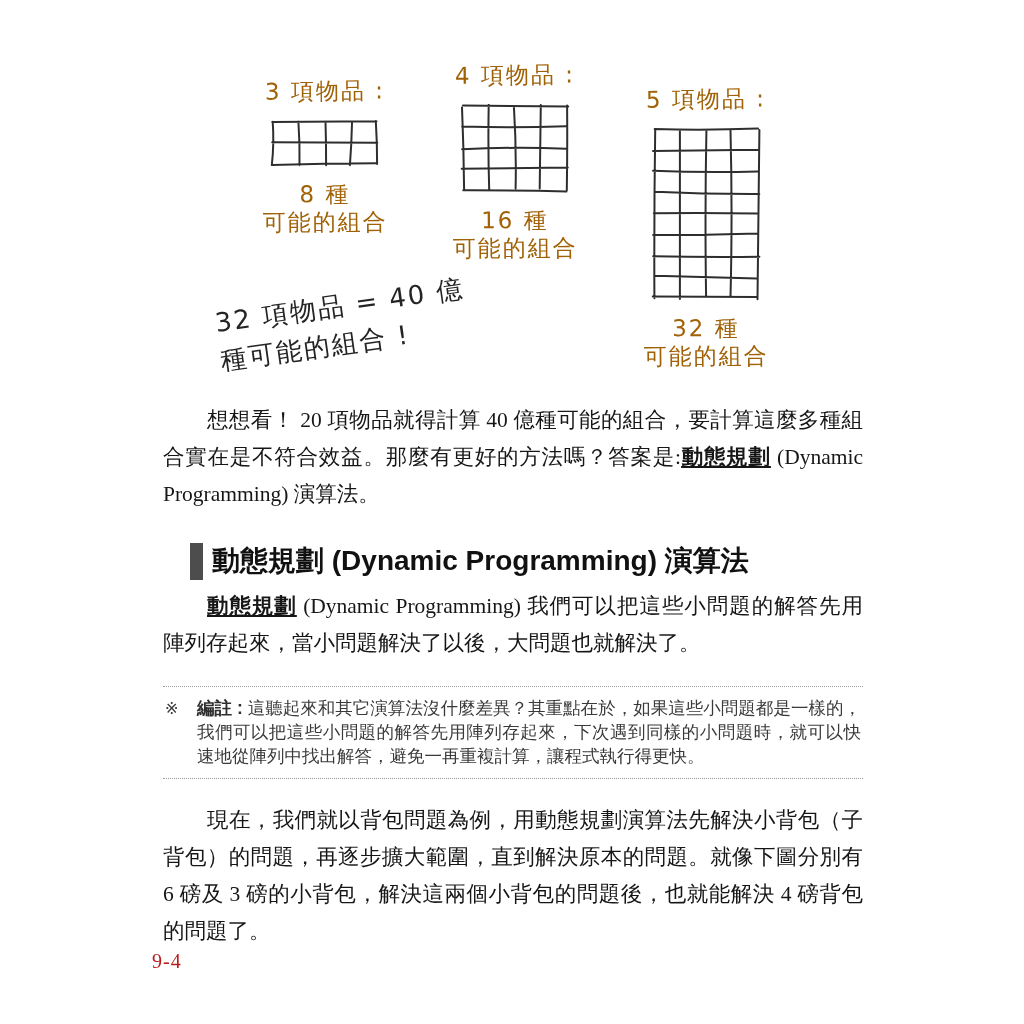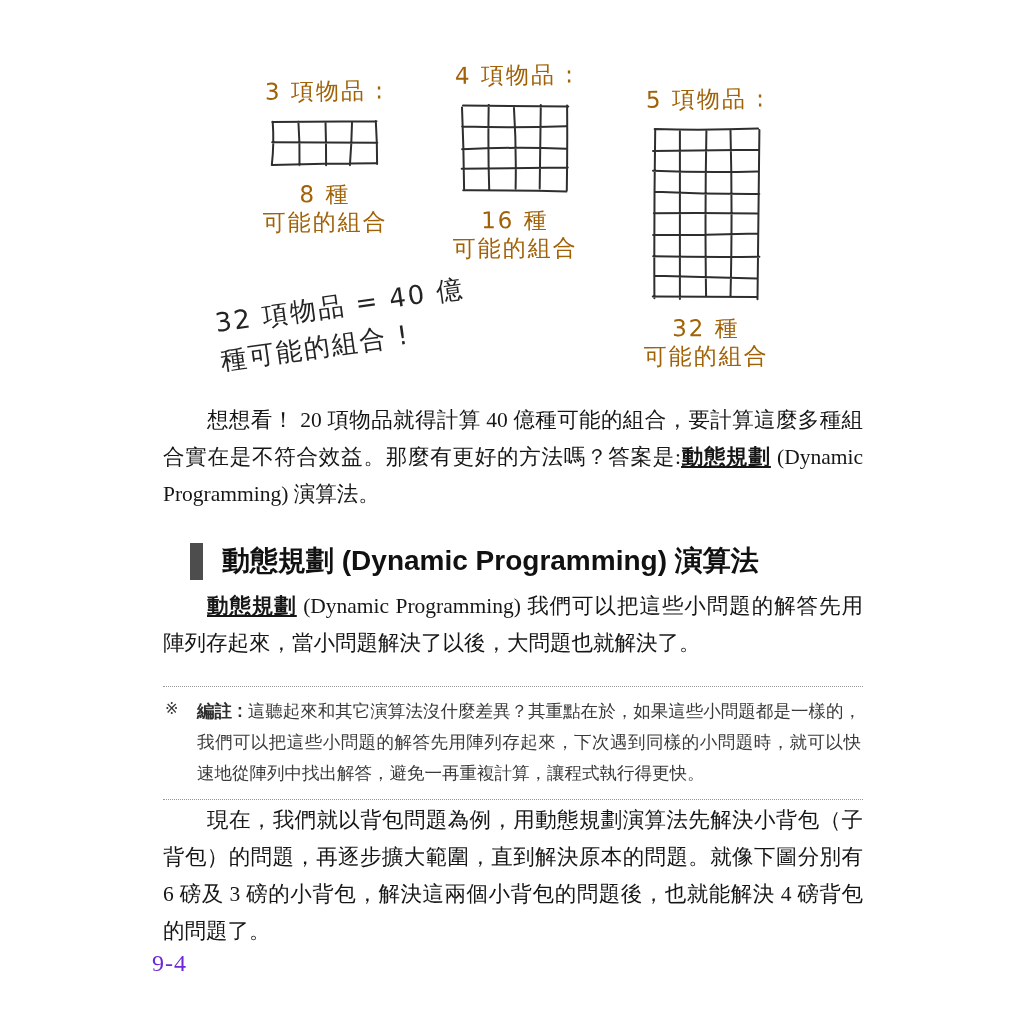"動態規劃 (Dynamic Programming) 演算法" .section-heading { gap: 19px -> 9px }
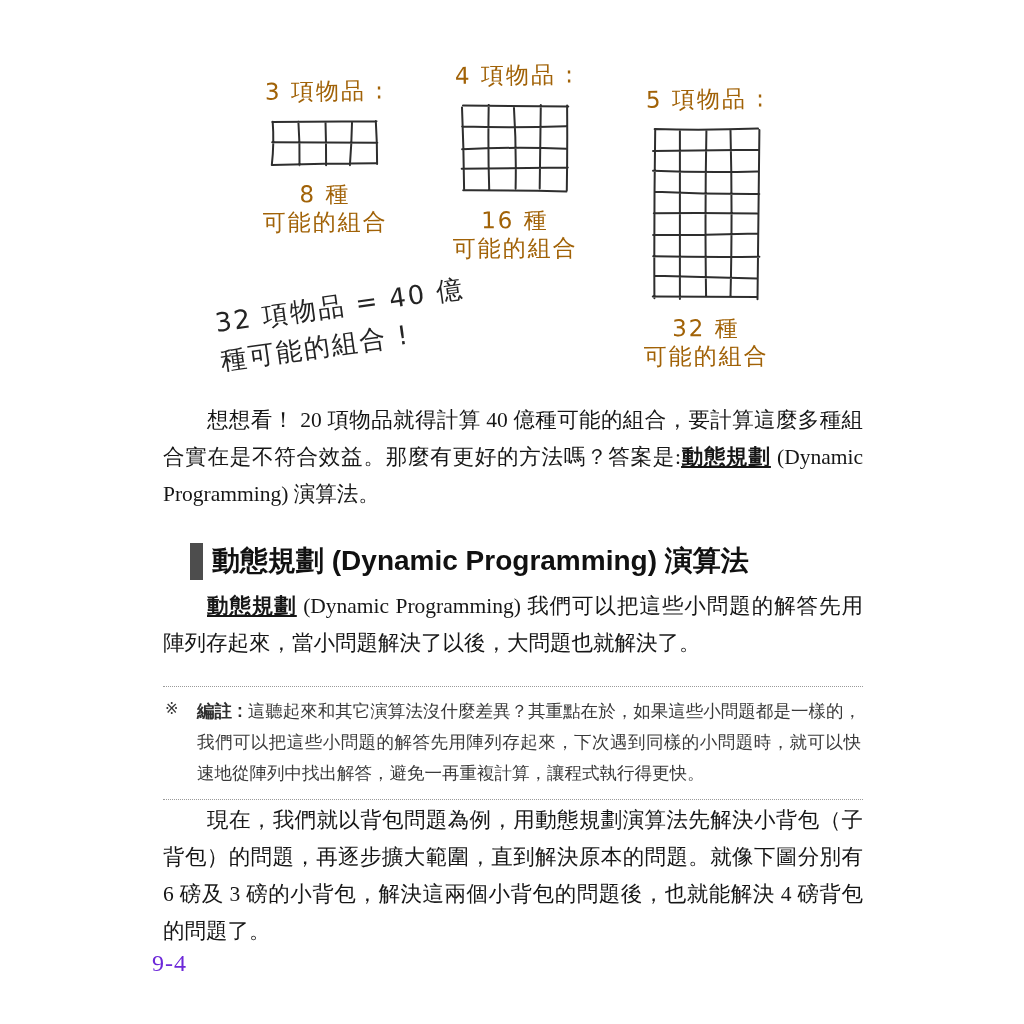"編註 :" .note-body { line-height: 31px -> 24px }
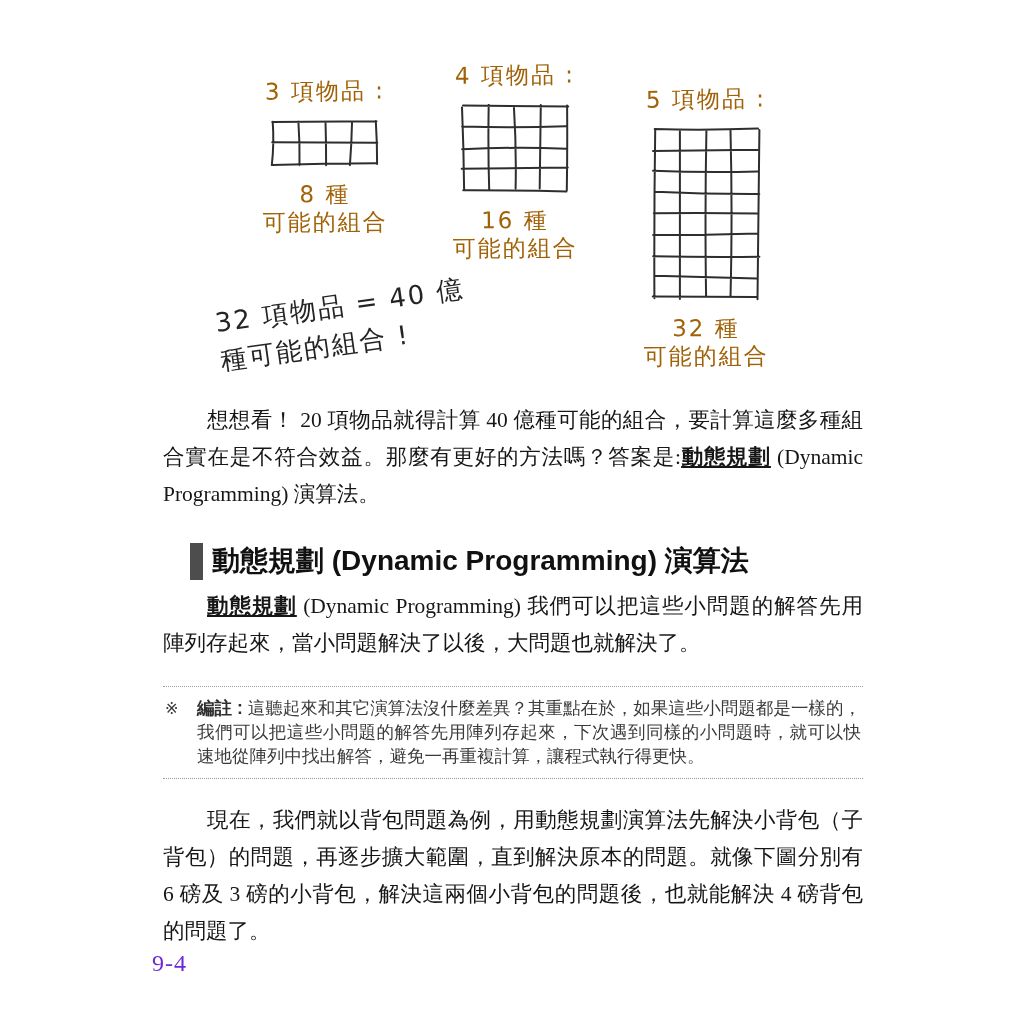"9-4" .page-number { color: #6d28d9 -> #b91c1c; font-size: 24px -> 20px }
